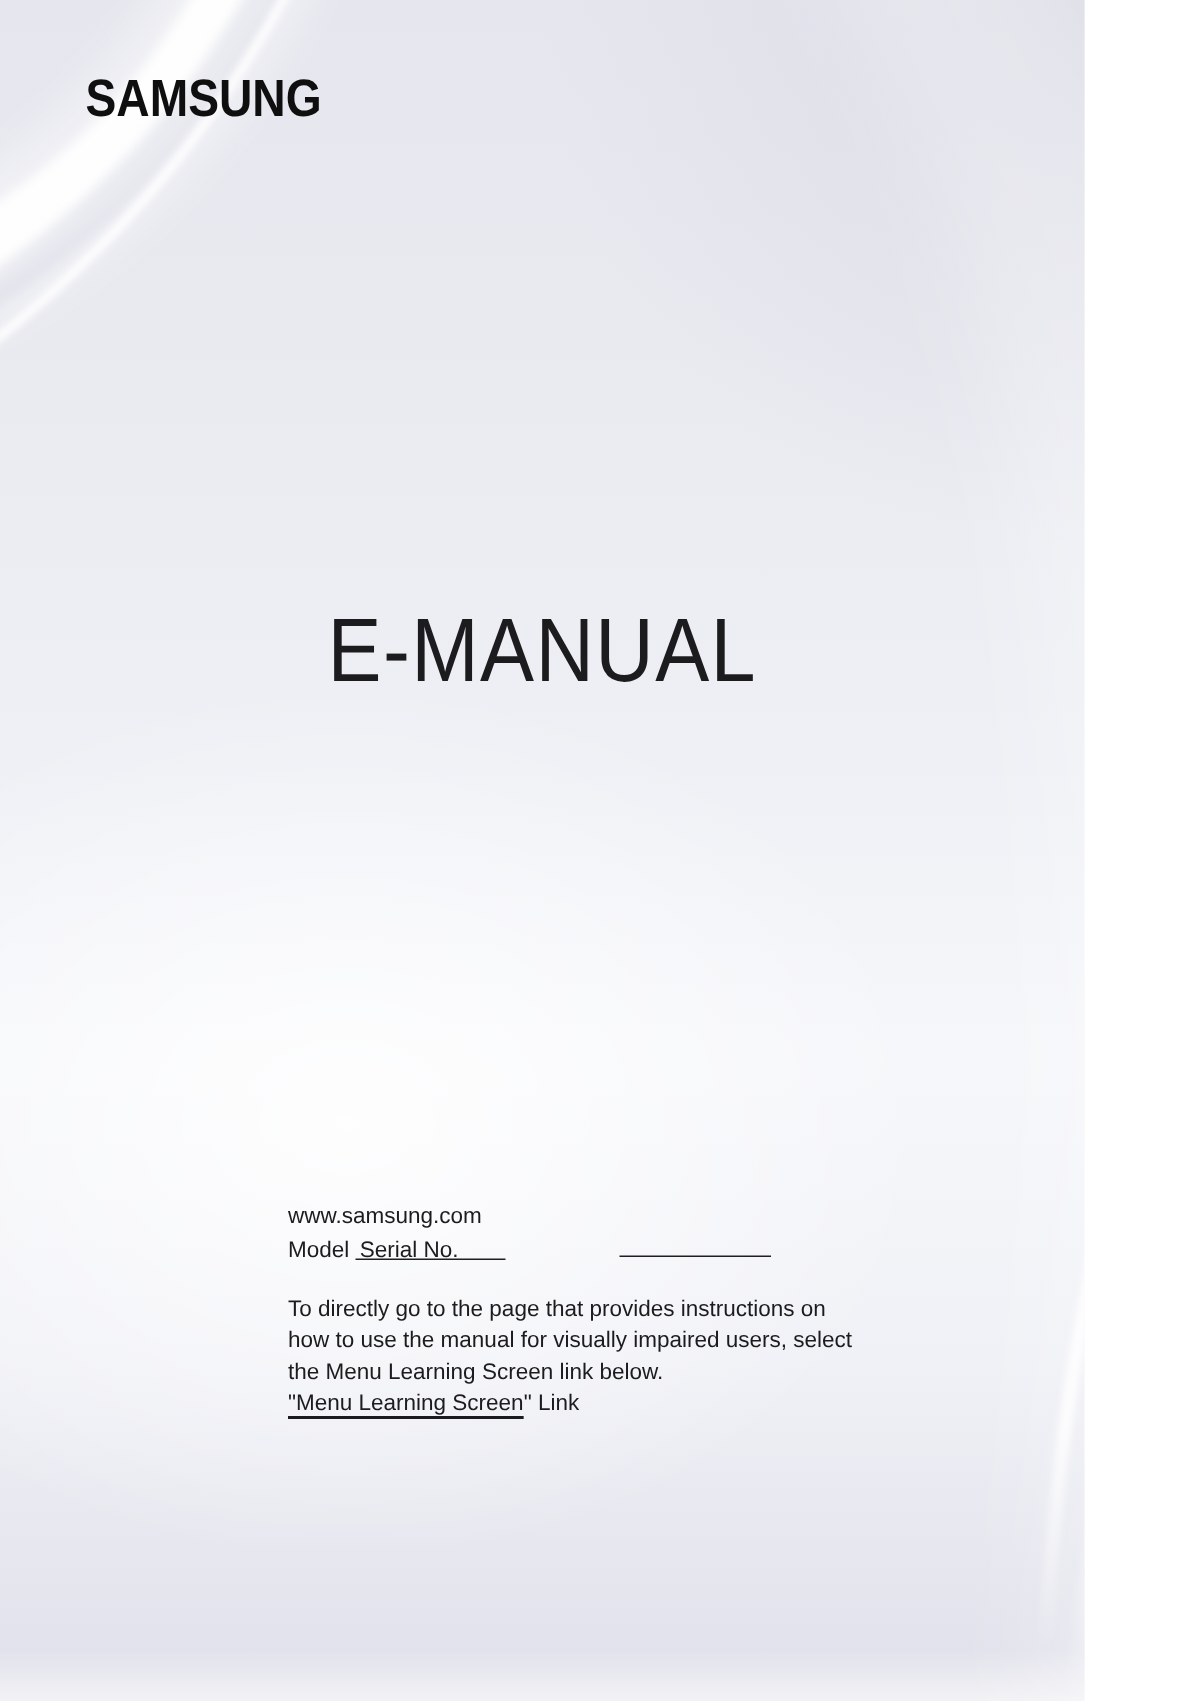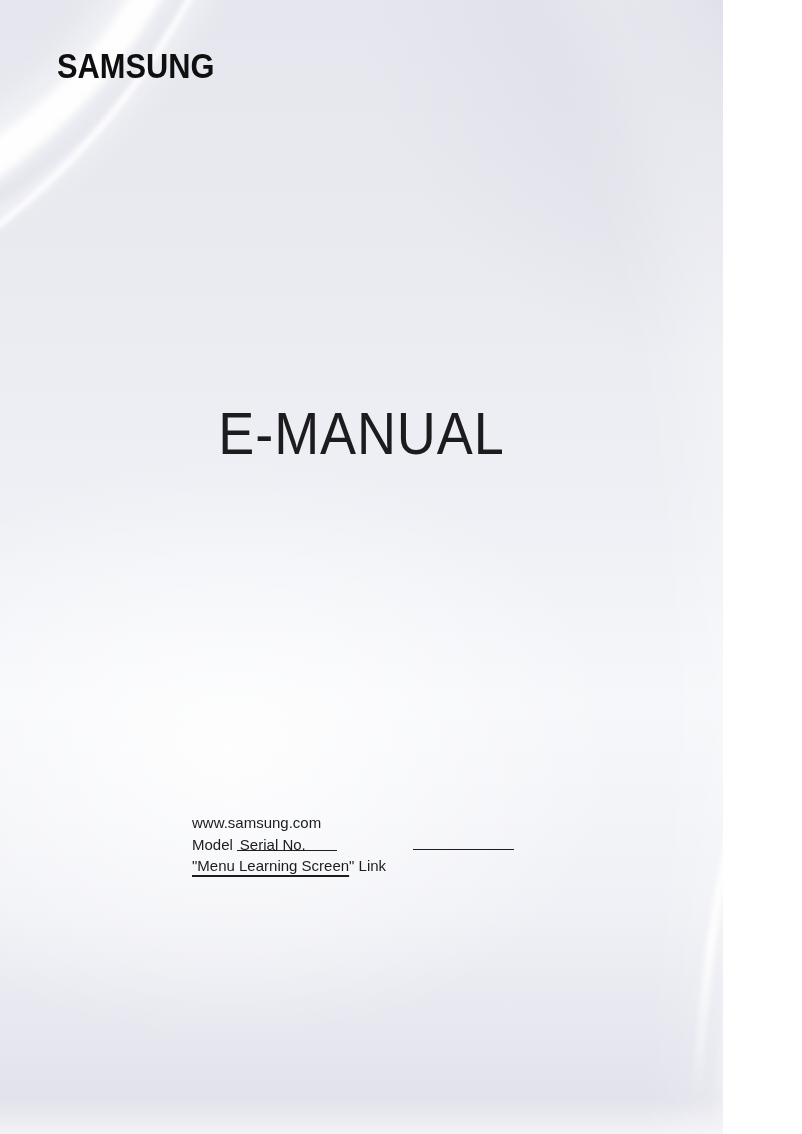"www.samsung.com" .website { margin-top: 24px -> 12px }
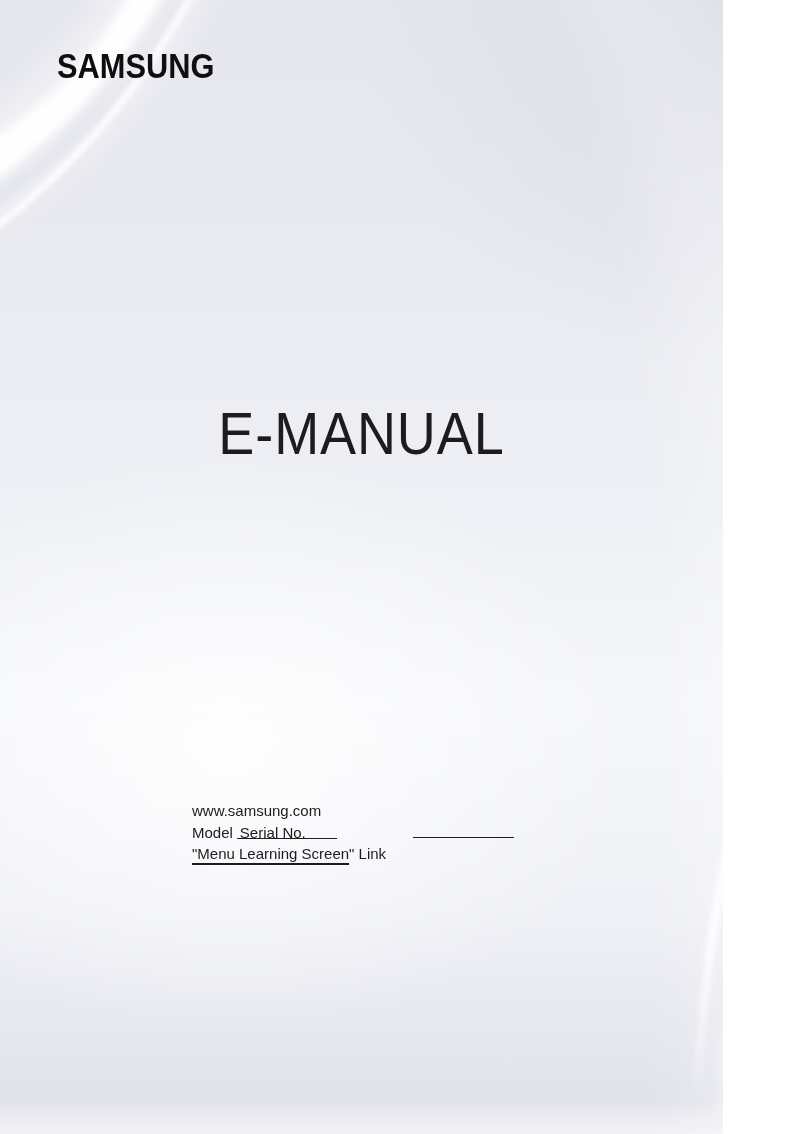"To directly go to the" div.note { html: none -> <div> <div>To directly go to the page that provides instructions on</div> <div>how to use the manual for visually impaired users, select</div> <div>the Menu Learning Screen link below.</div> </div> }
